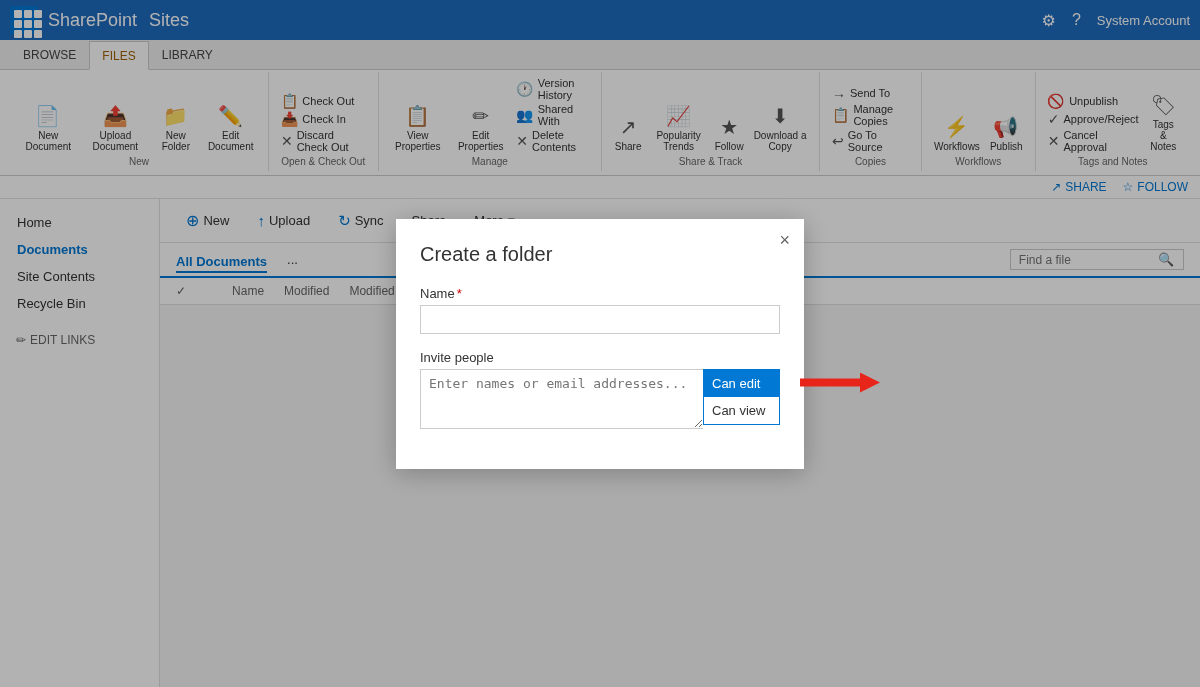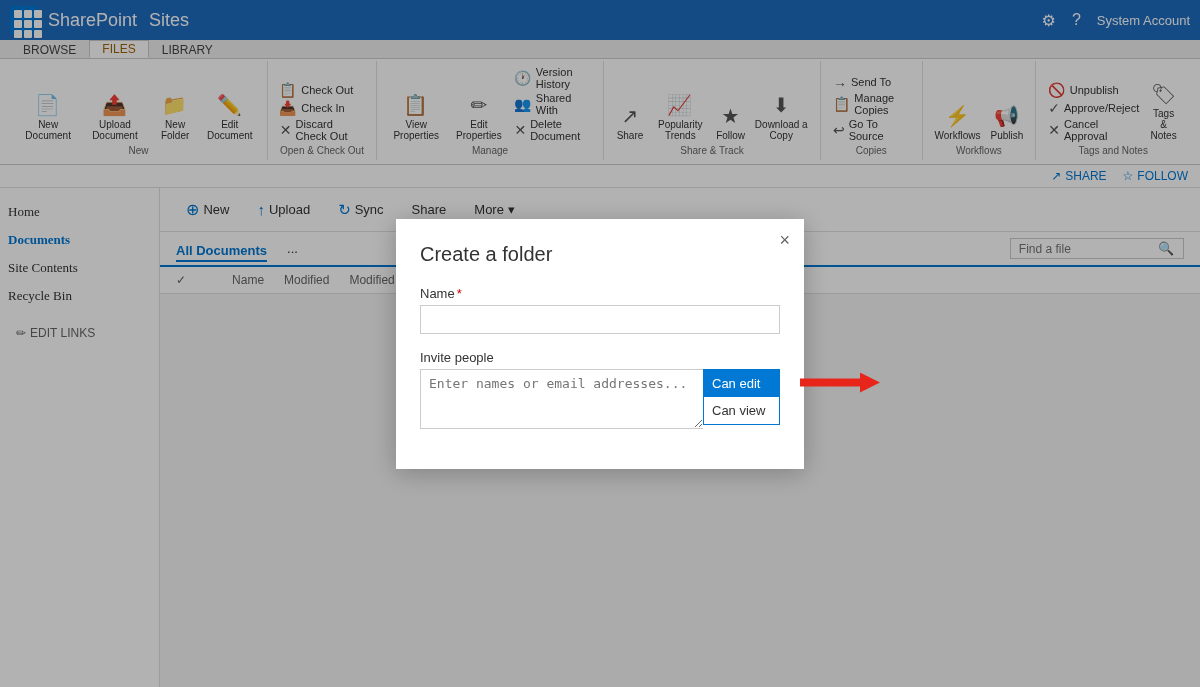"BROWSE" .ribbon-tabs { align-items: flex-start -> flex-end; height: 19px -> 30px }
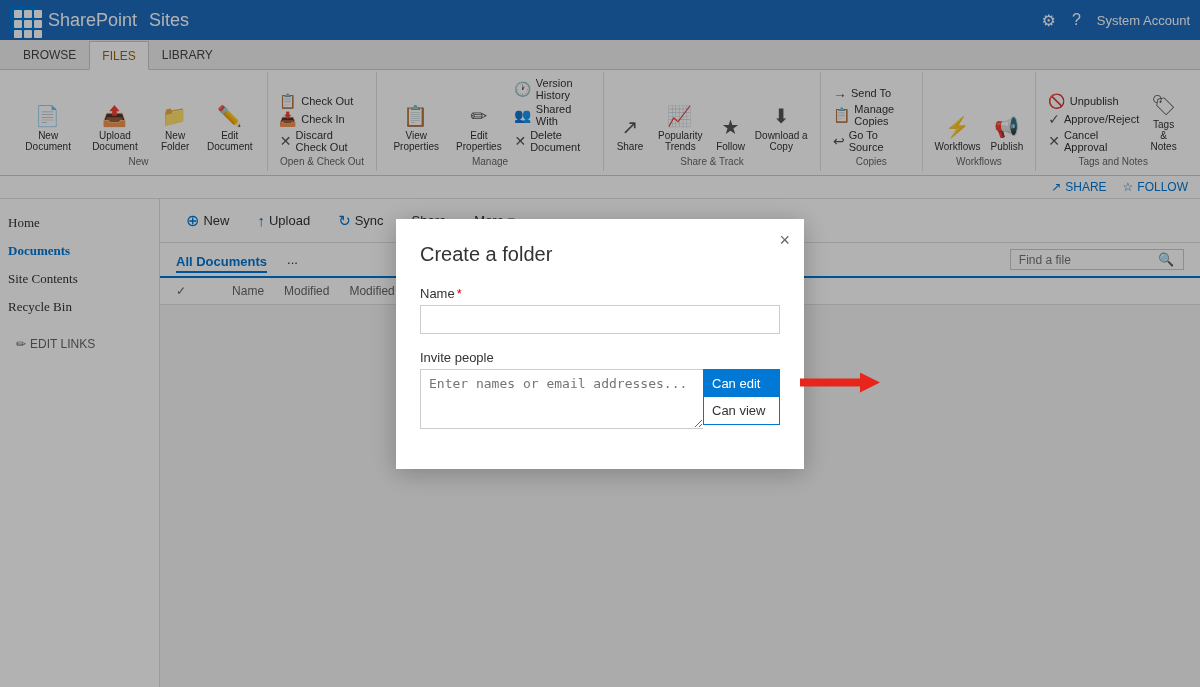"Delete Document" span { text: Document -> Contents }
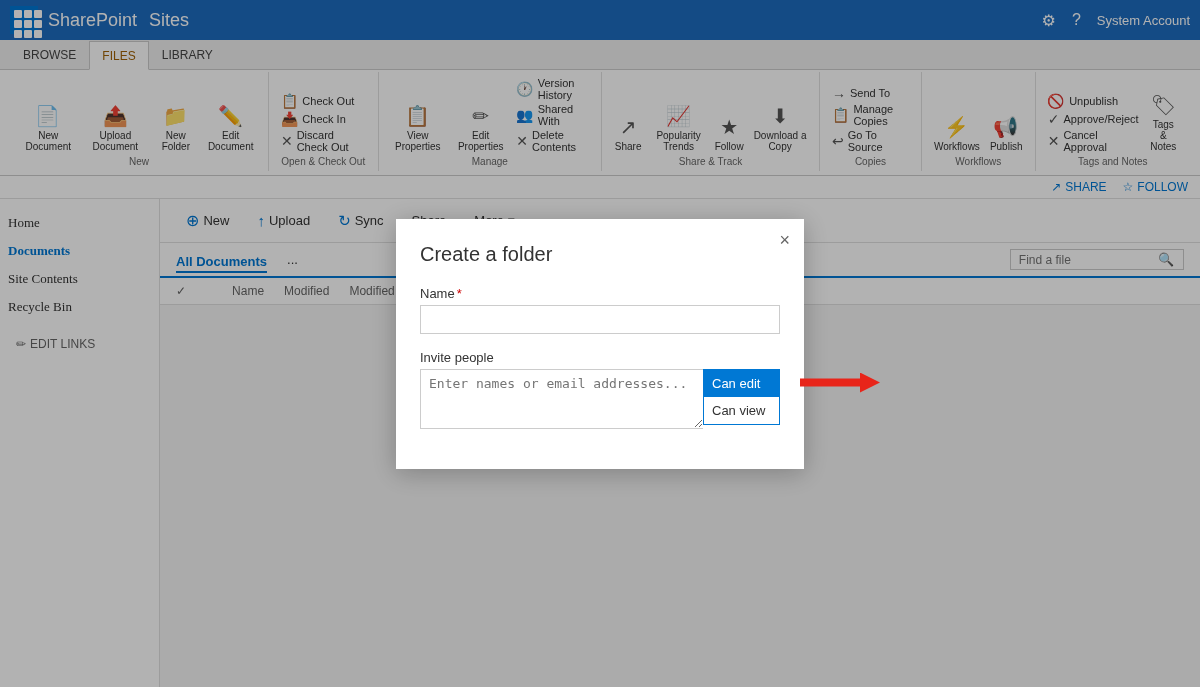"Home" .sidebar-item { font-family: Liberation Serif, serif -> none; padding: 6px 8px -> 6px 17px }
